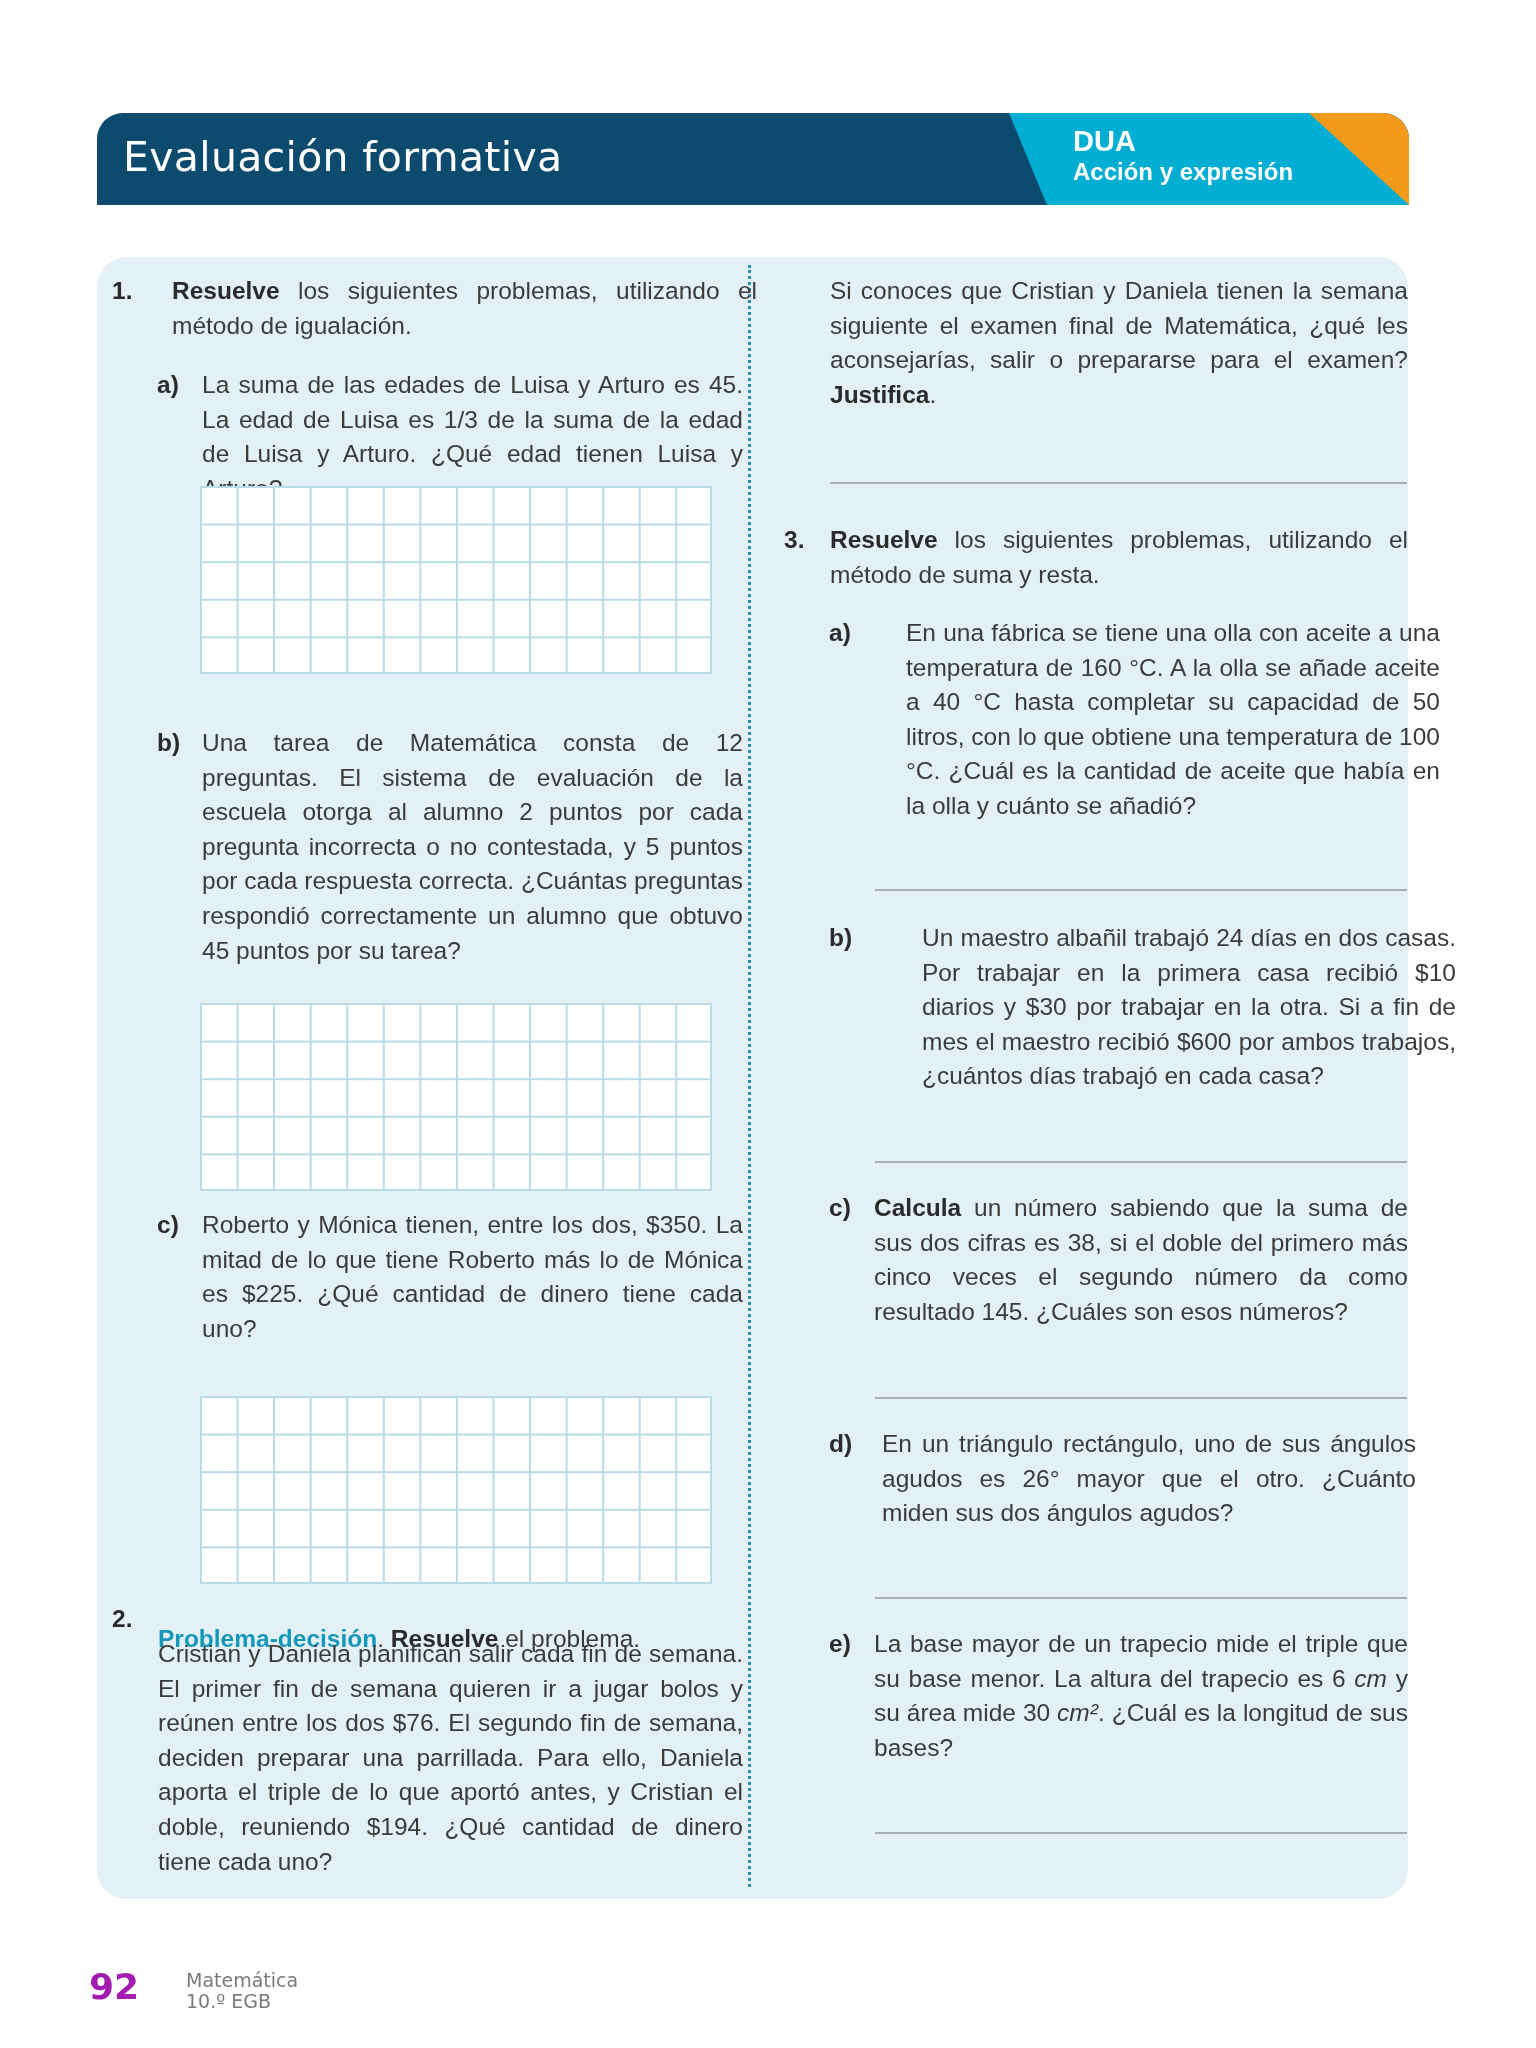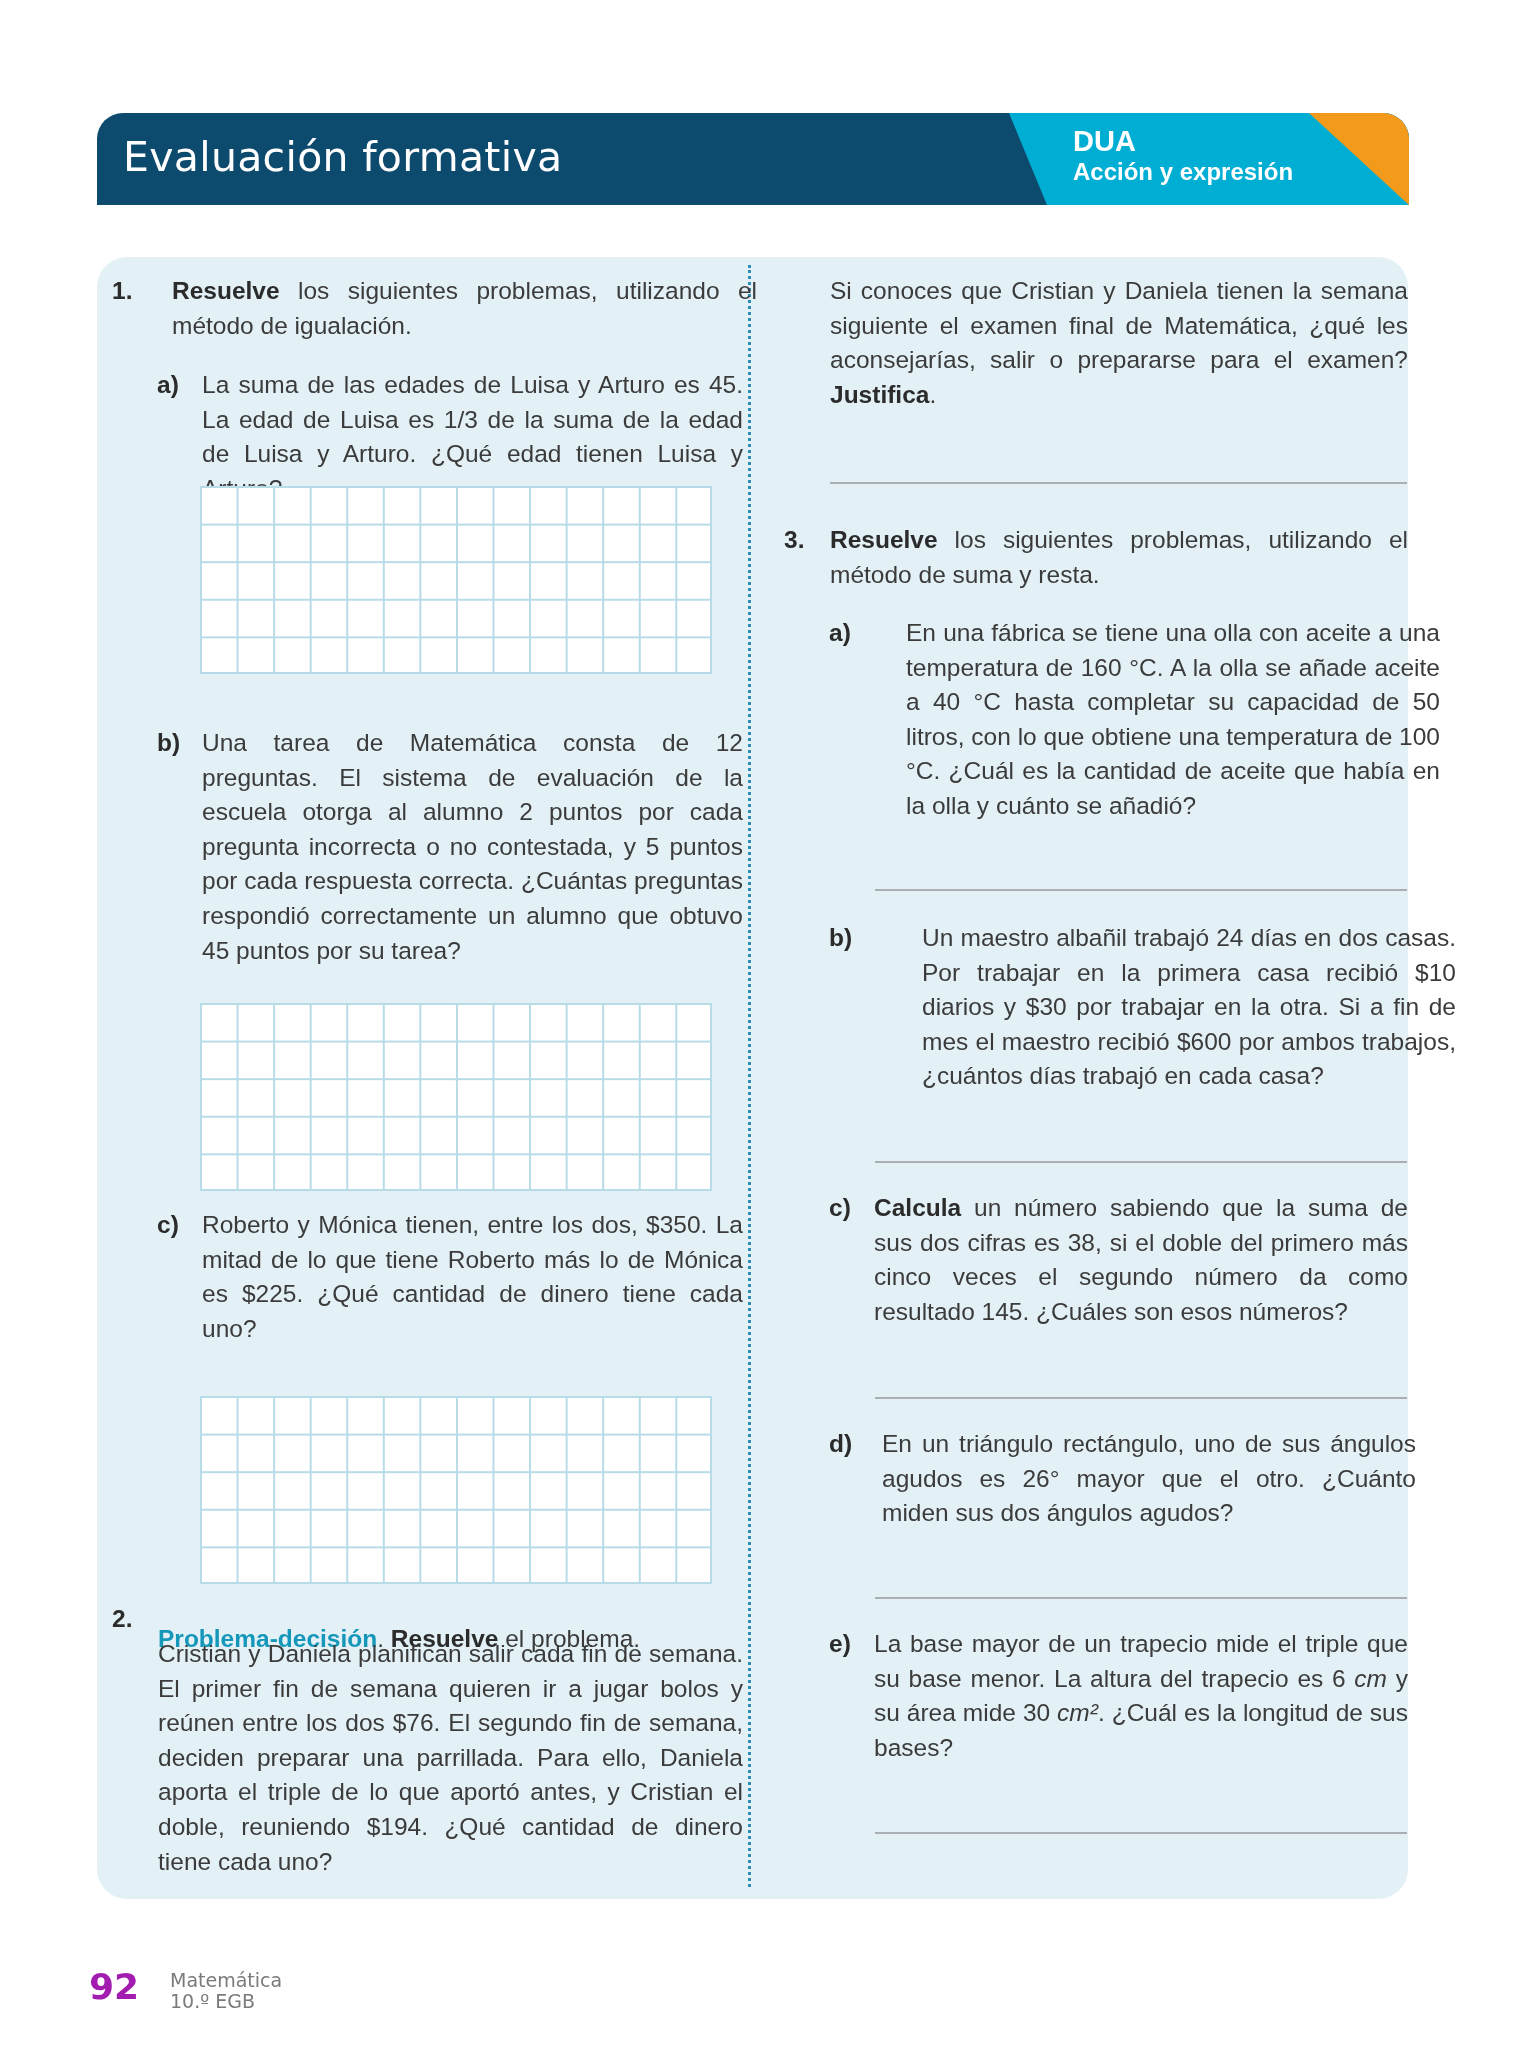"Matemática" .footer-sub { left: 170px -> 186px }
